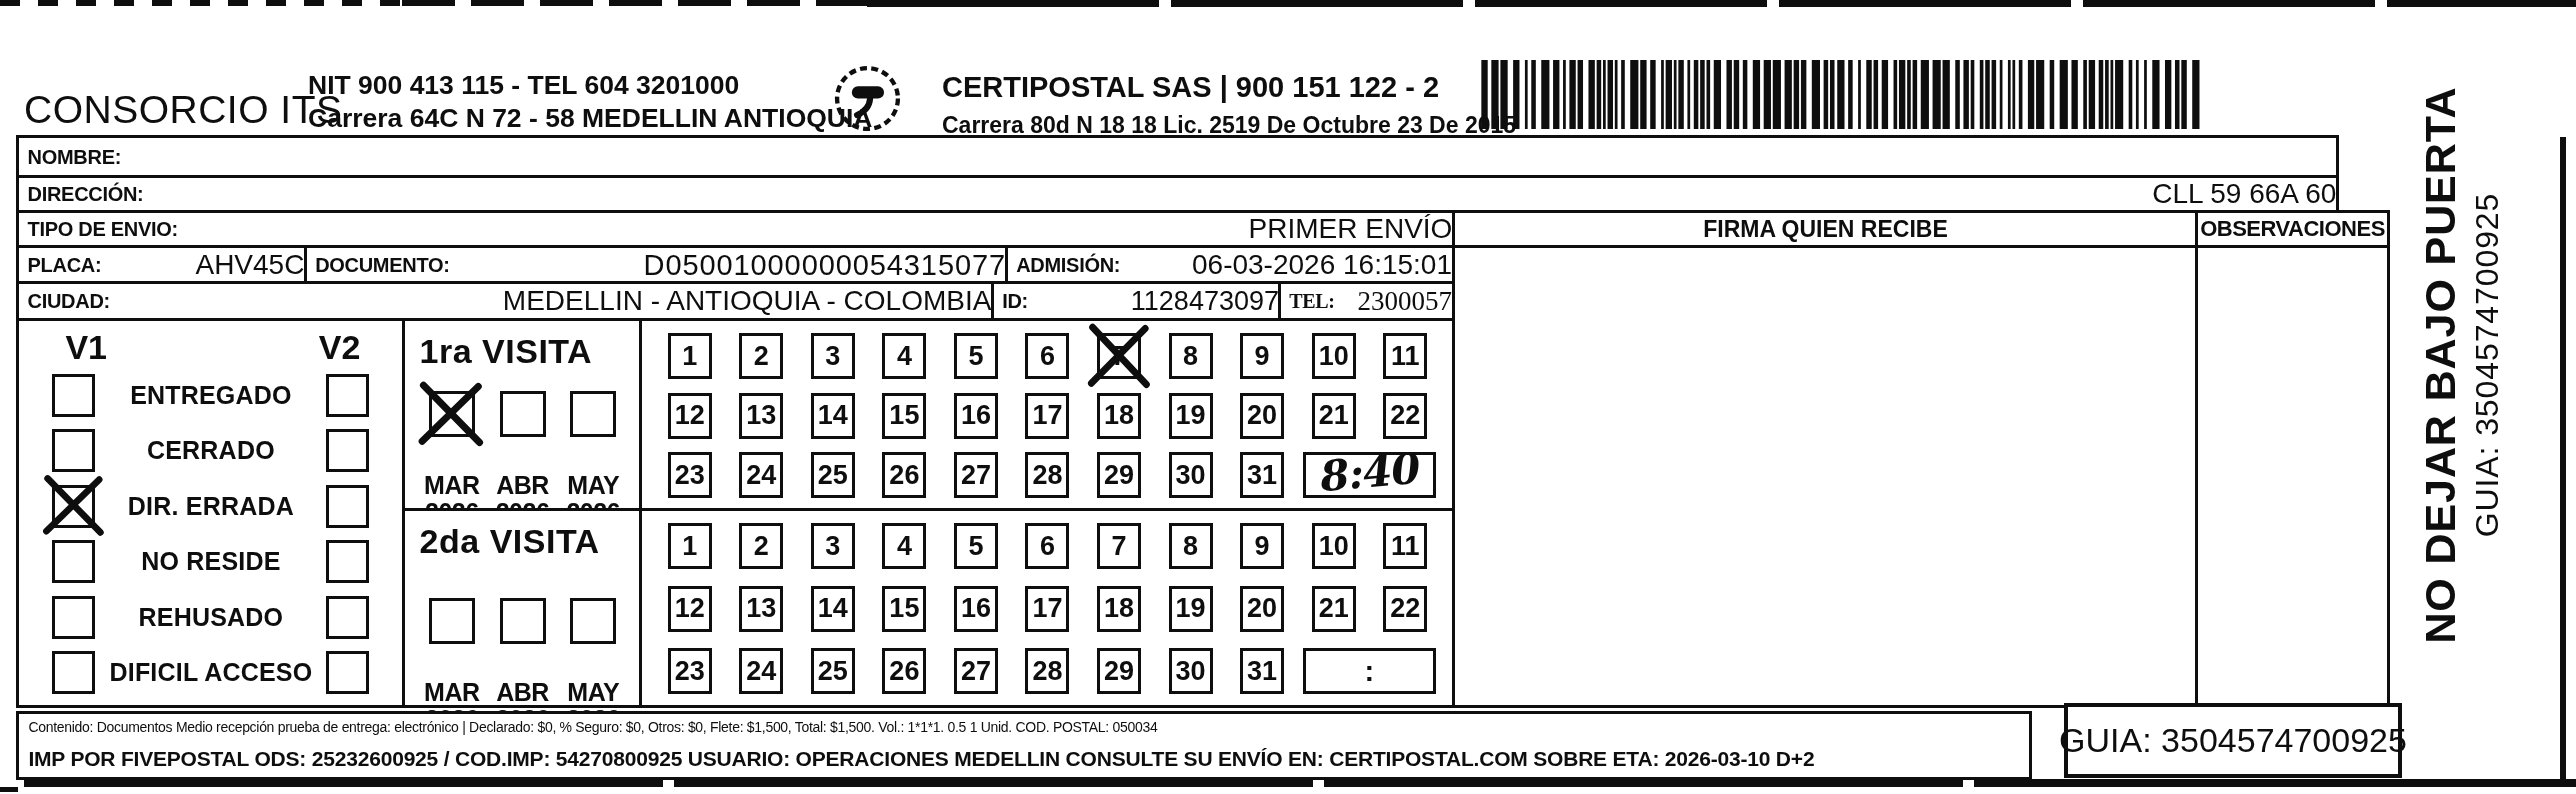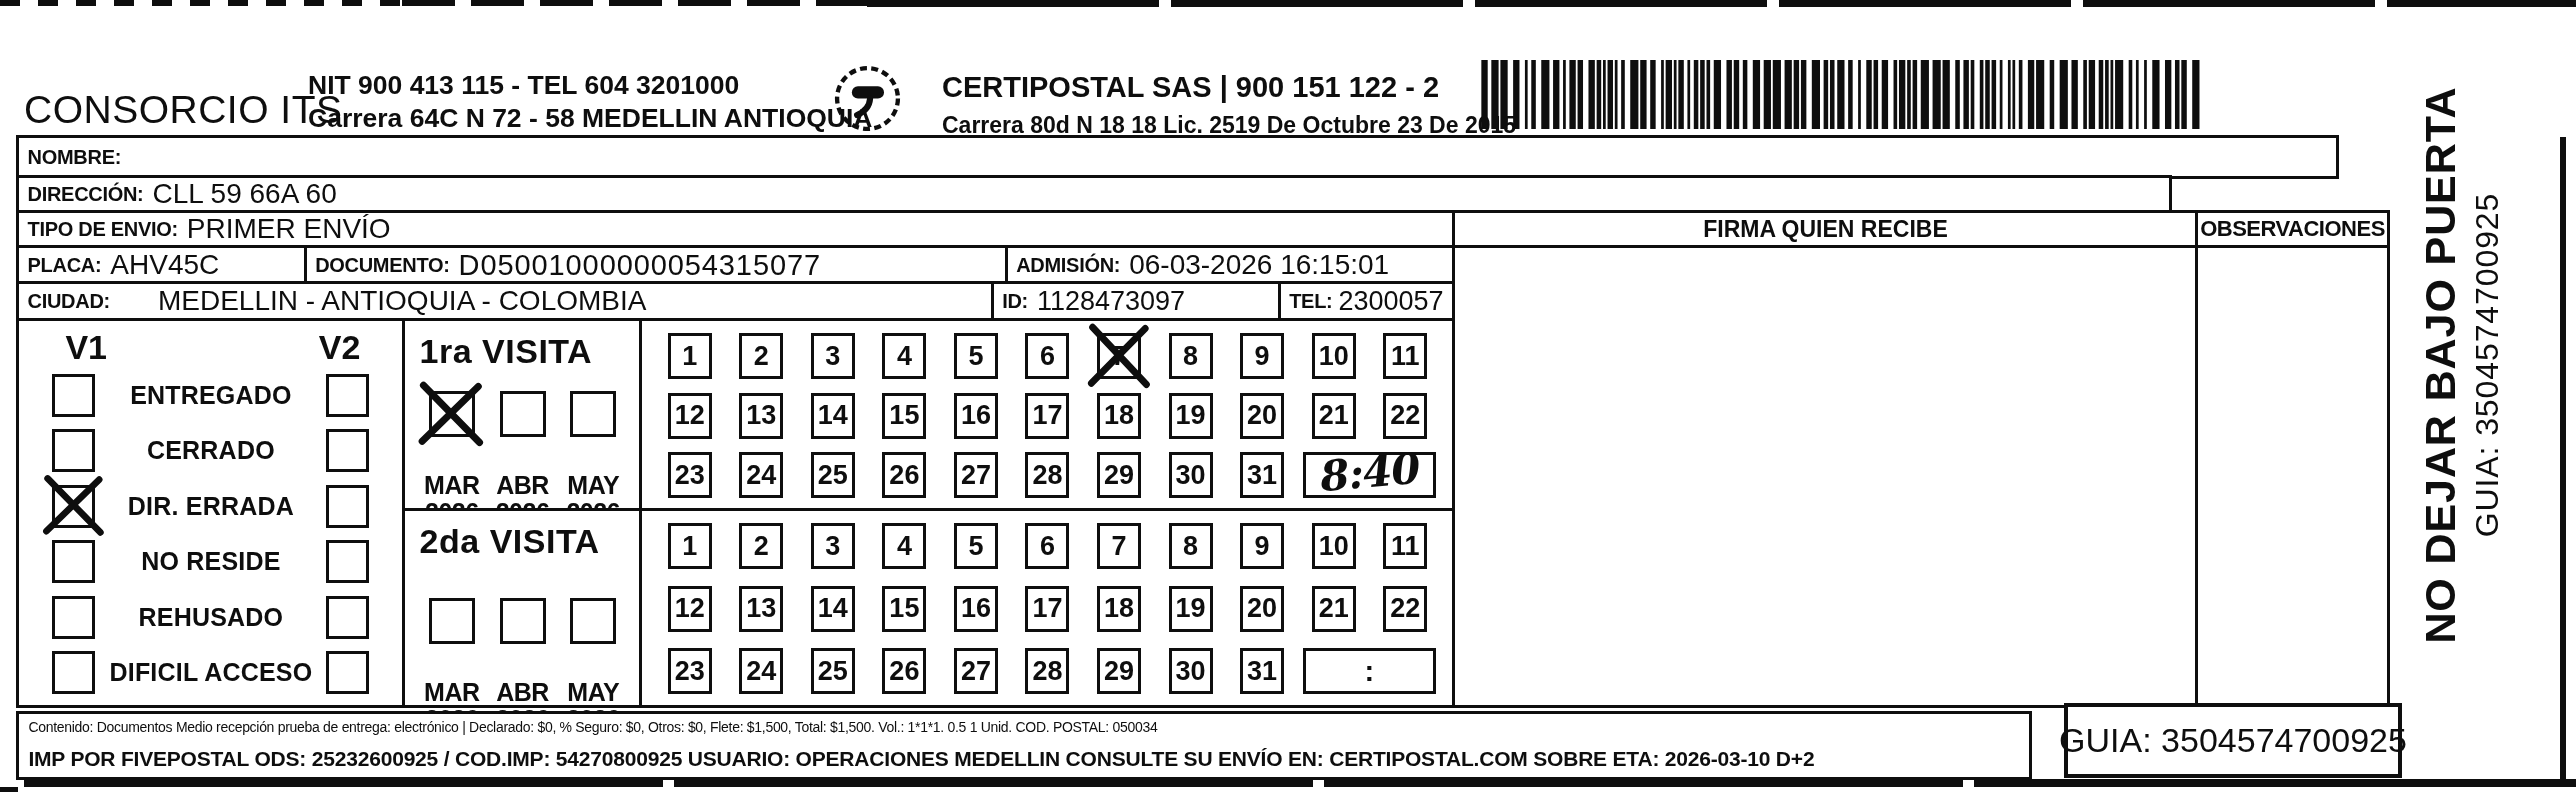"NOMBRE:" .box { justify-content: none -> space-between }
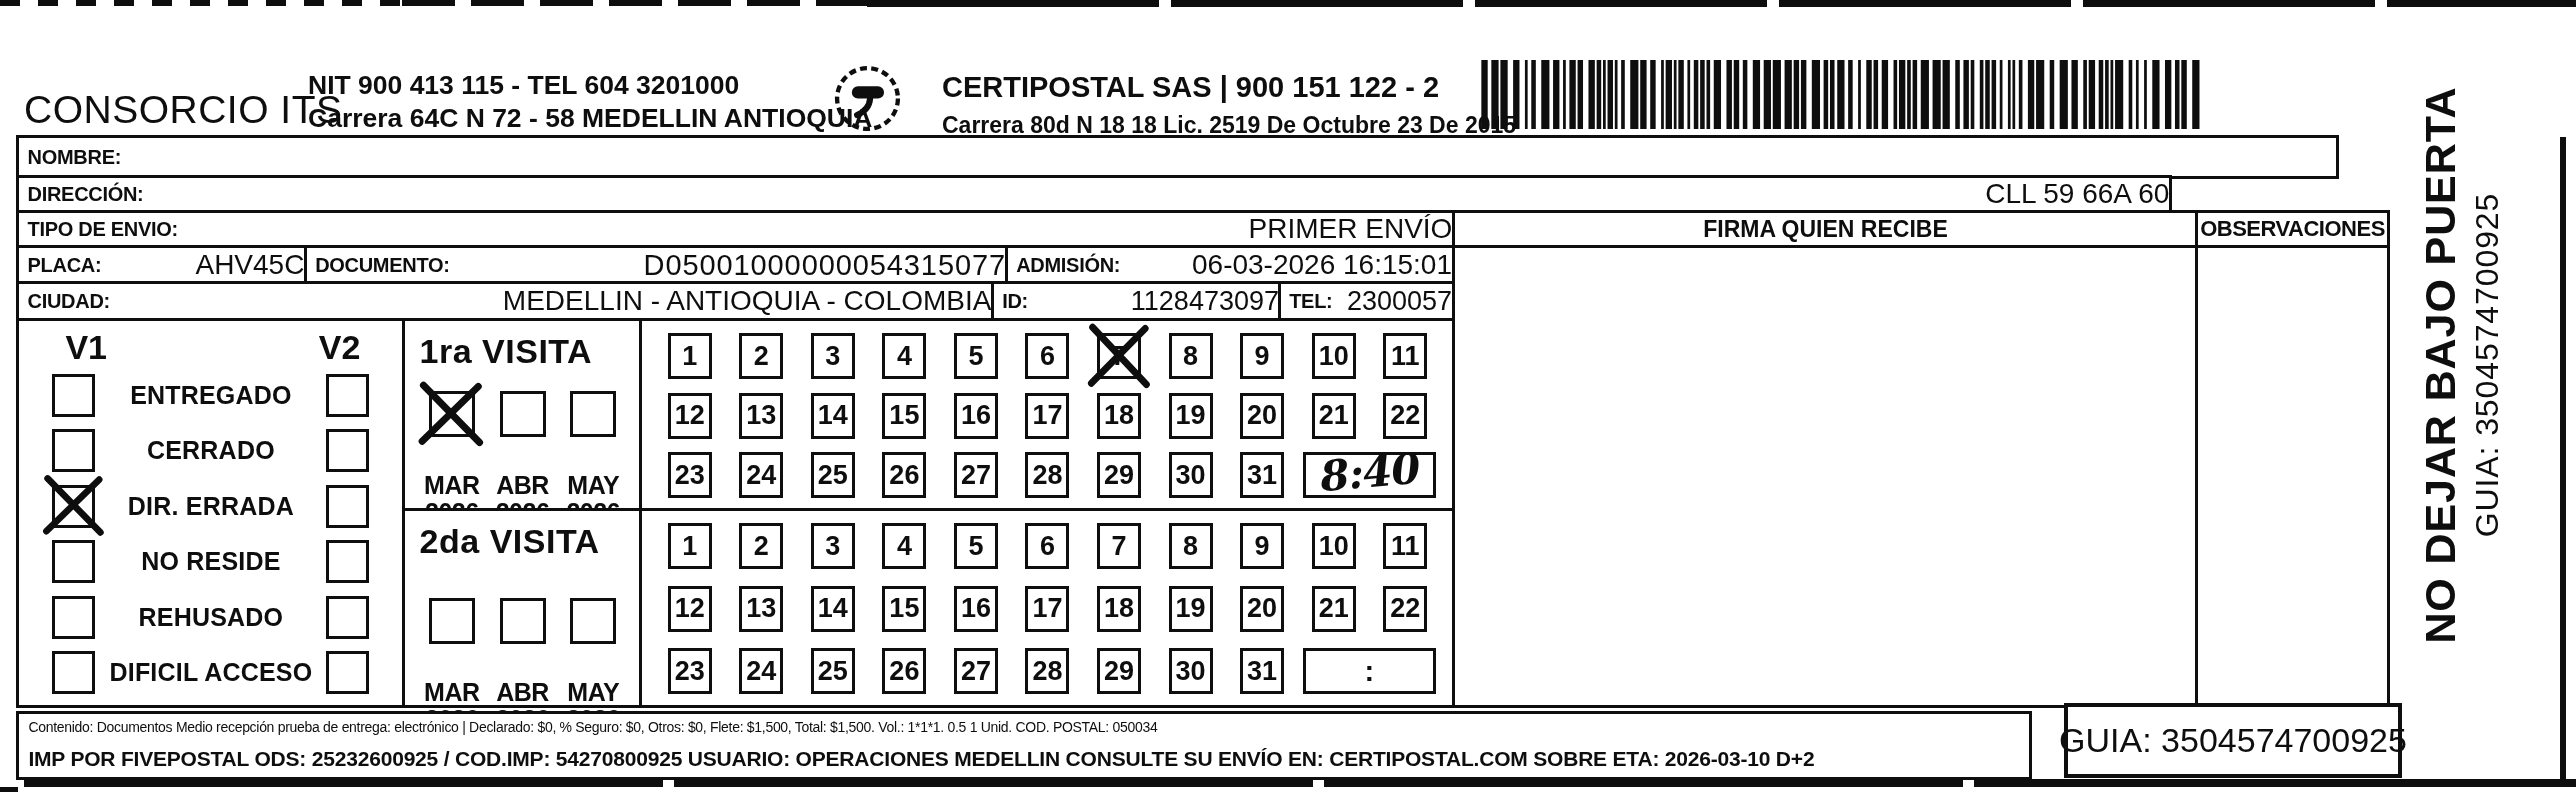"DIRECCIÓN:" #row-direccion { width: 2156px -> 2323px }
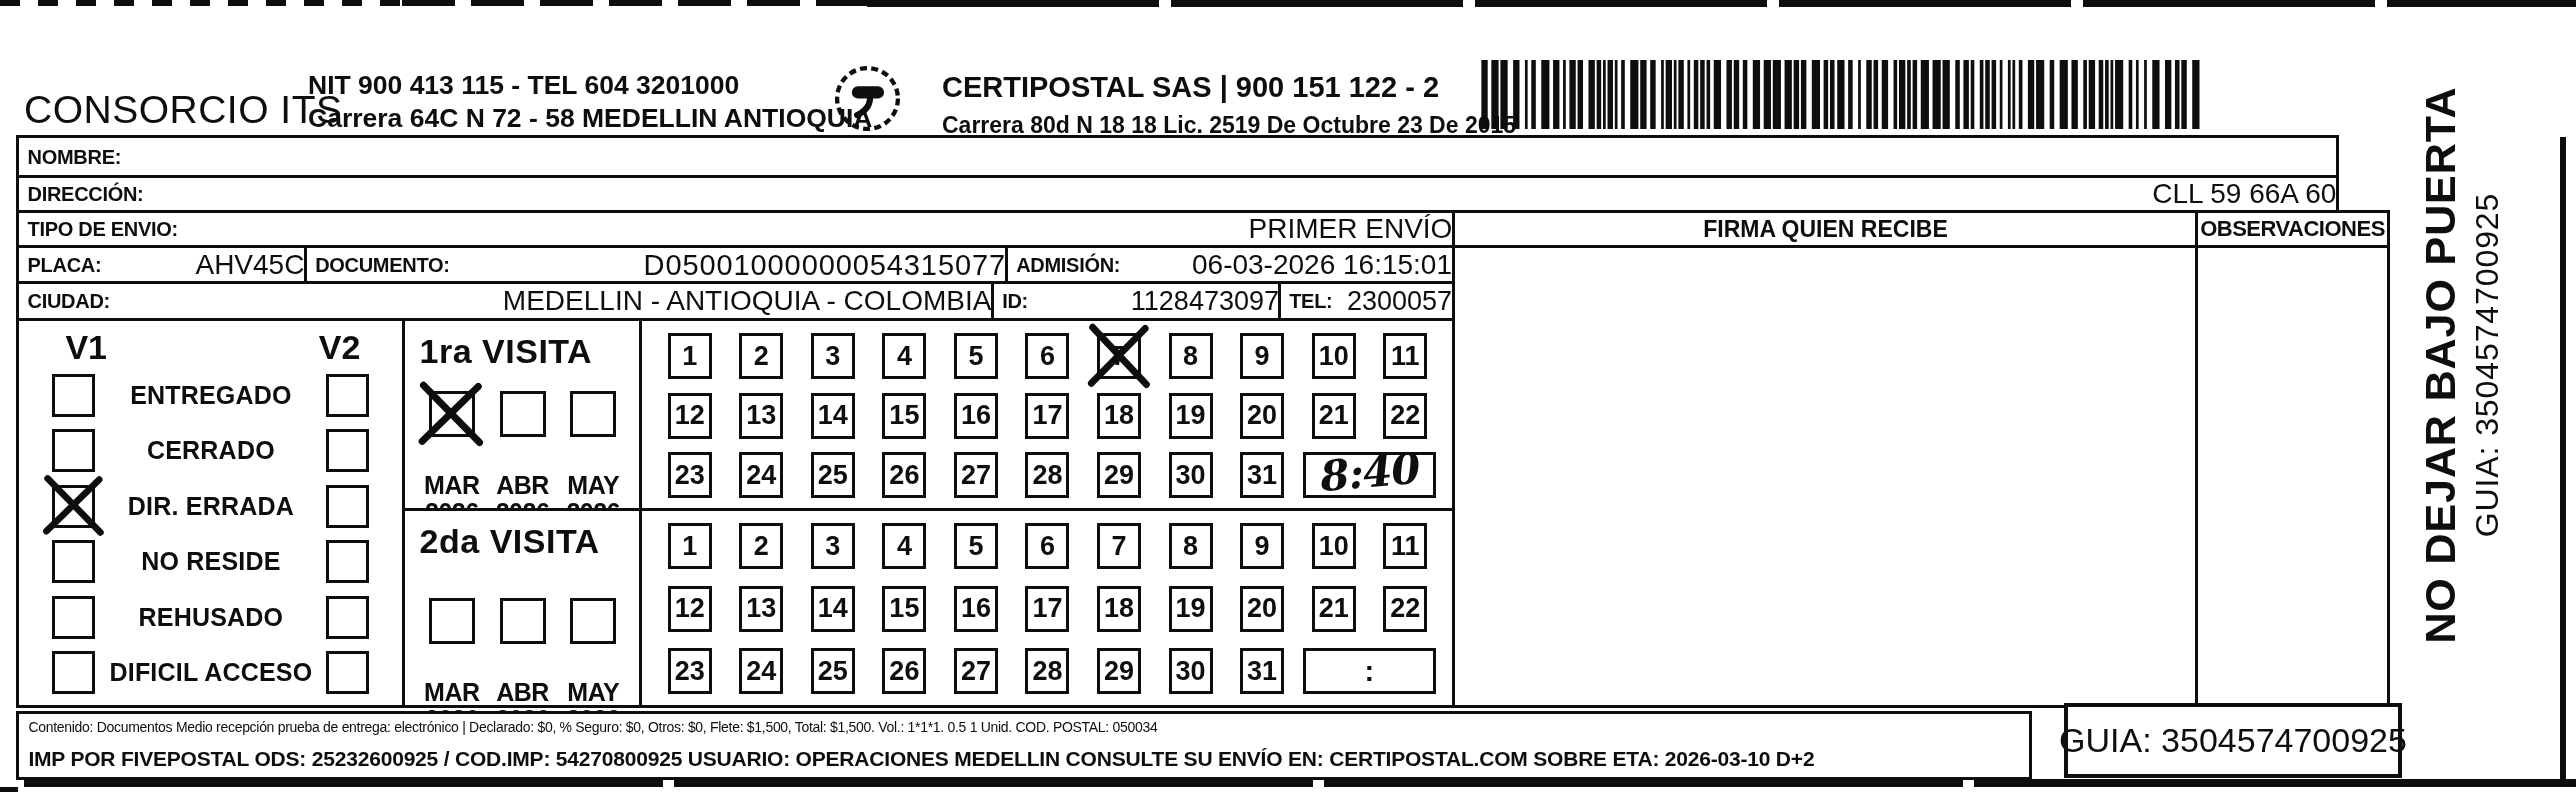"TEL:" #row-tel { font-family: none -> Liberation Serif, serif }
